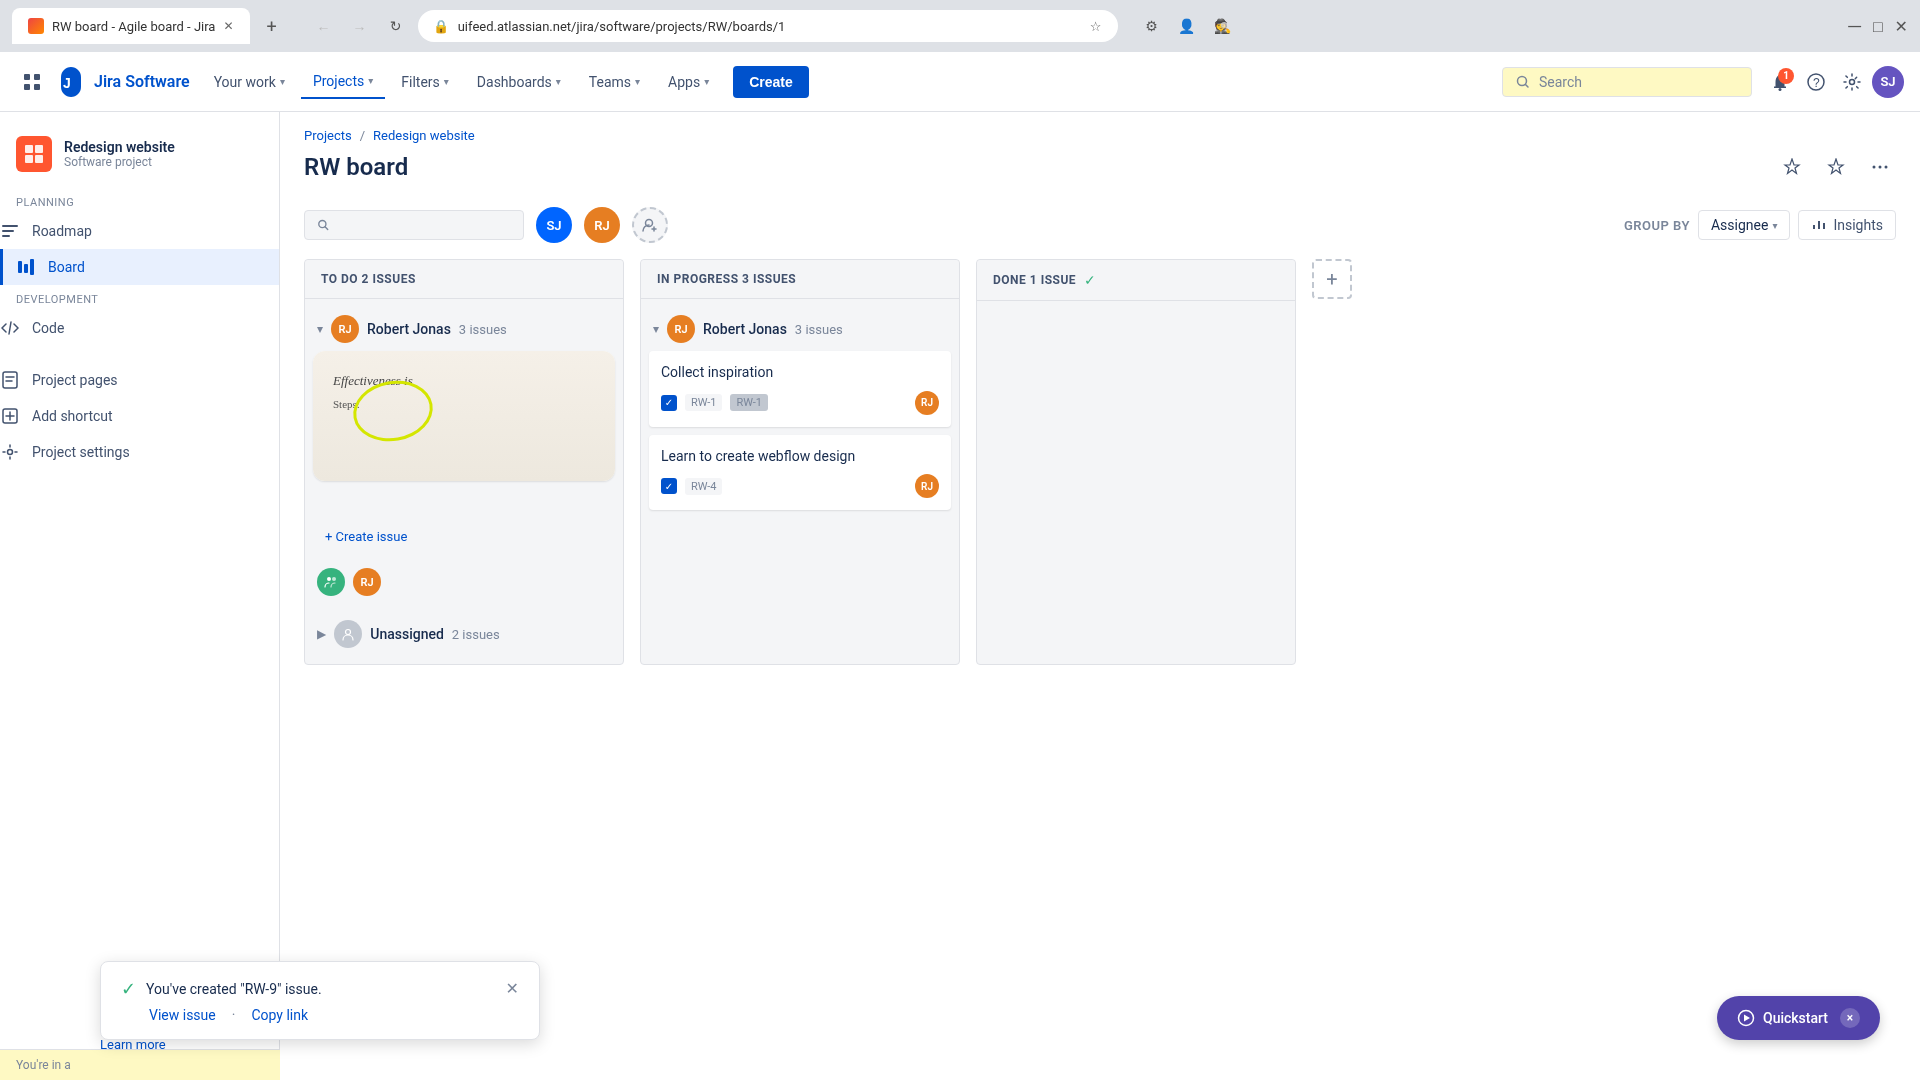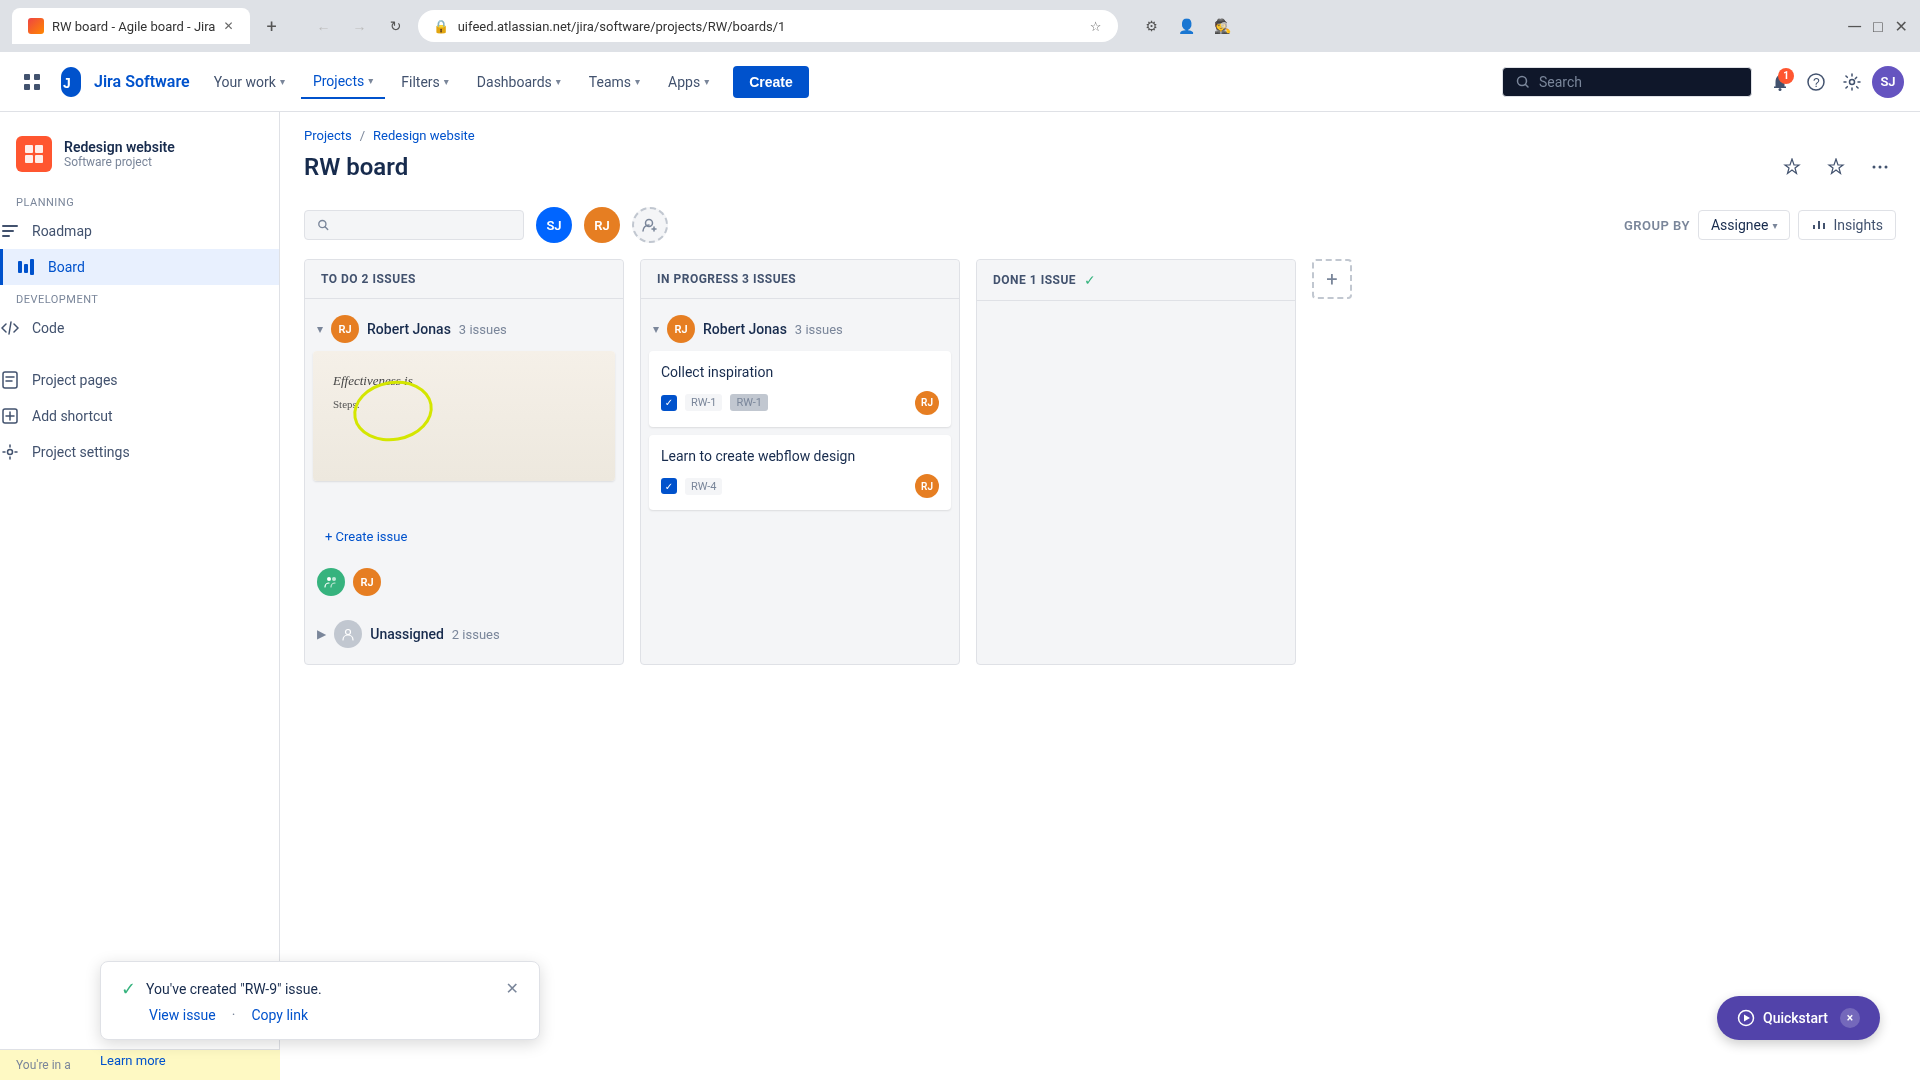"Search" .nav-search { background: #0f172a -> #fef9c3 }
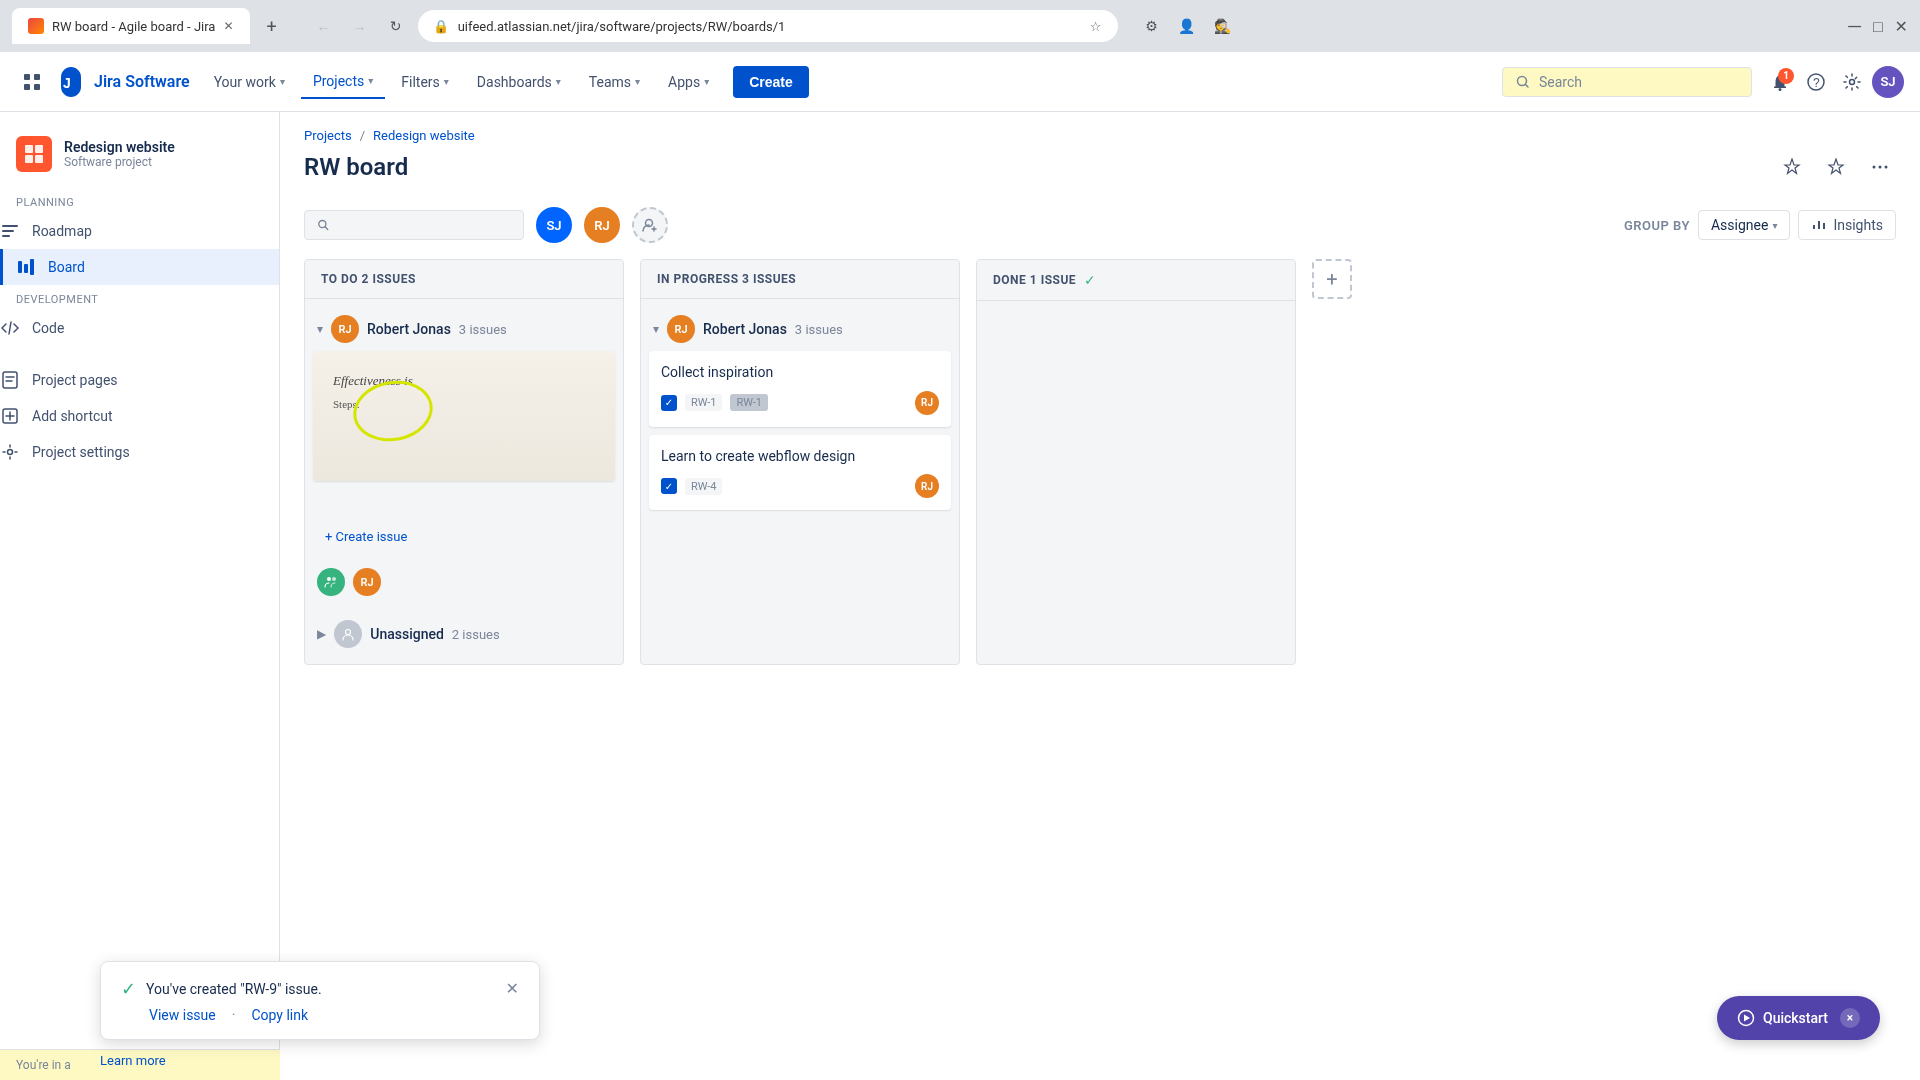"Effectiveness is" .board-card { border-radius: 4px -> 12px }
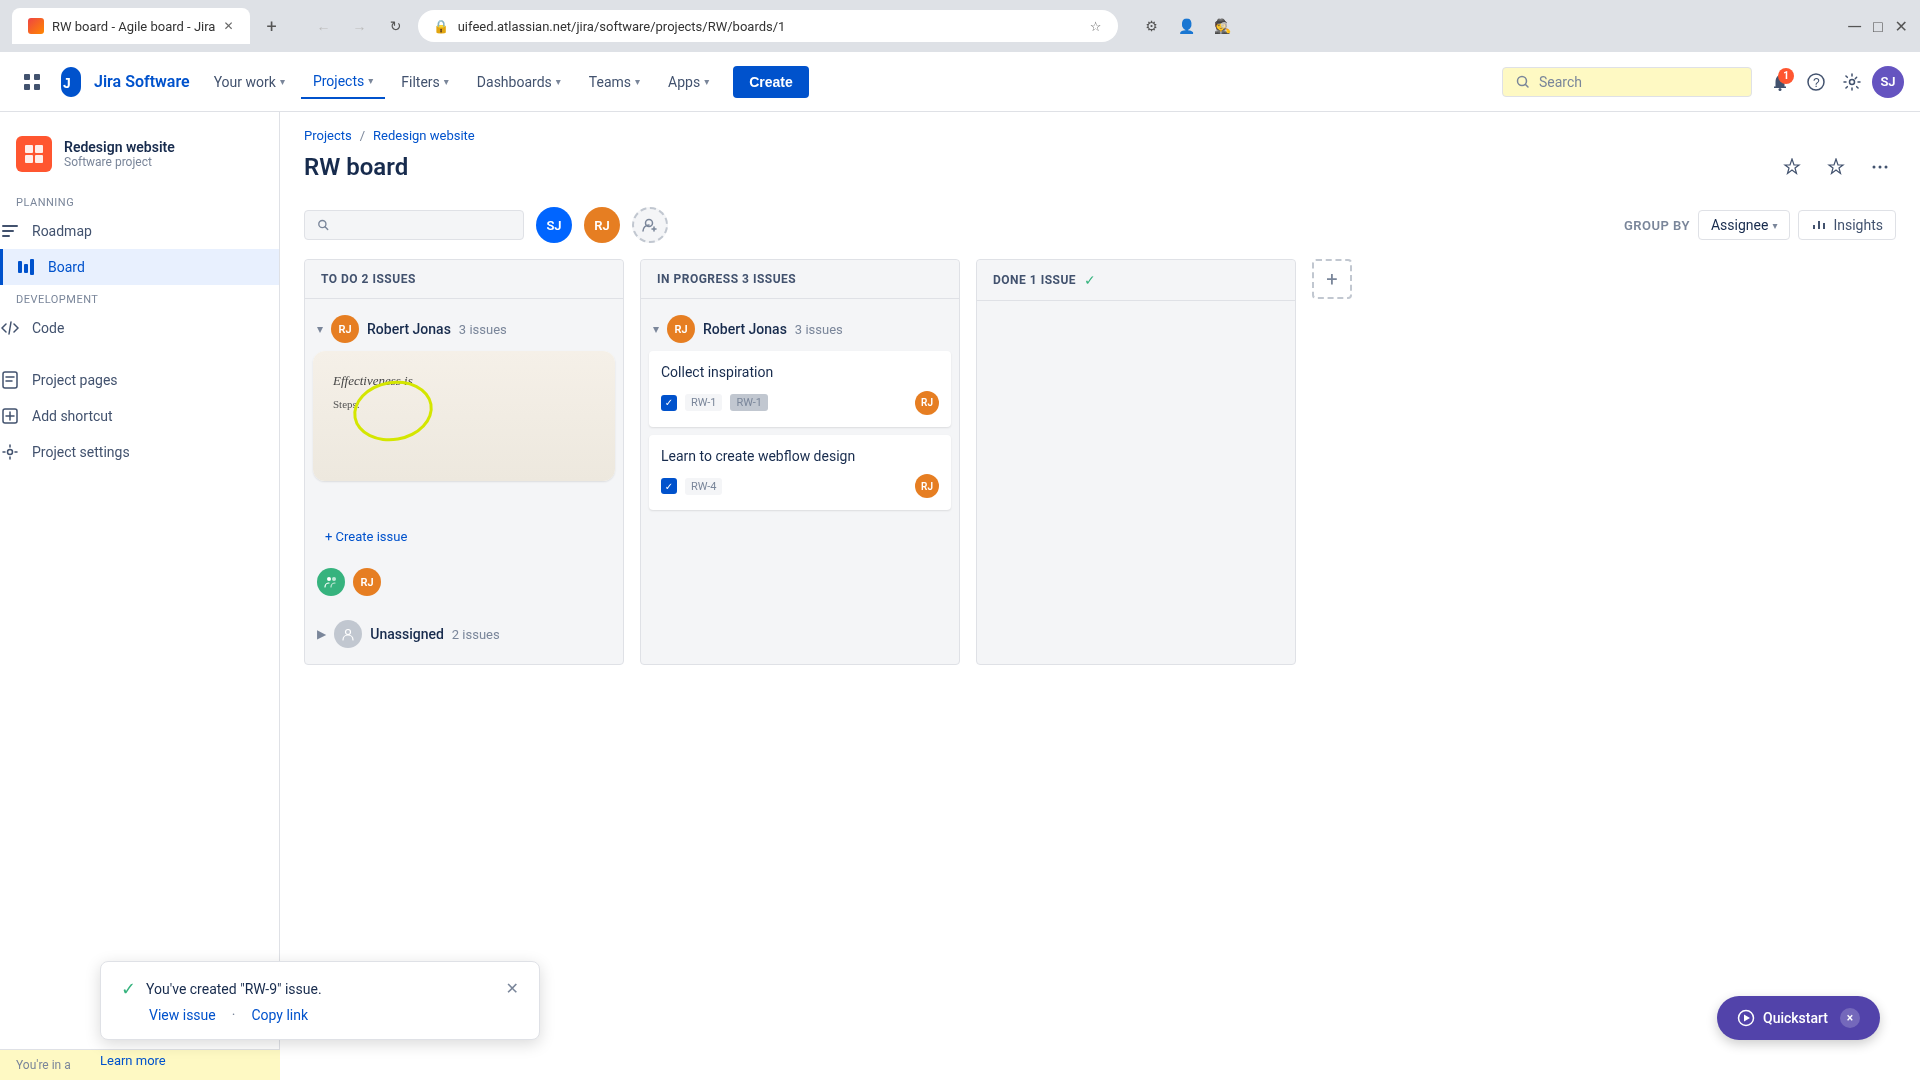"Learn more" .learn-more { bottom: 12px -> 28px }
